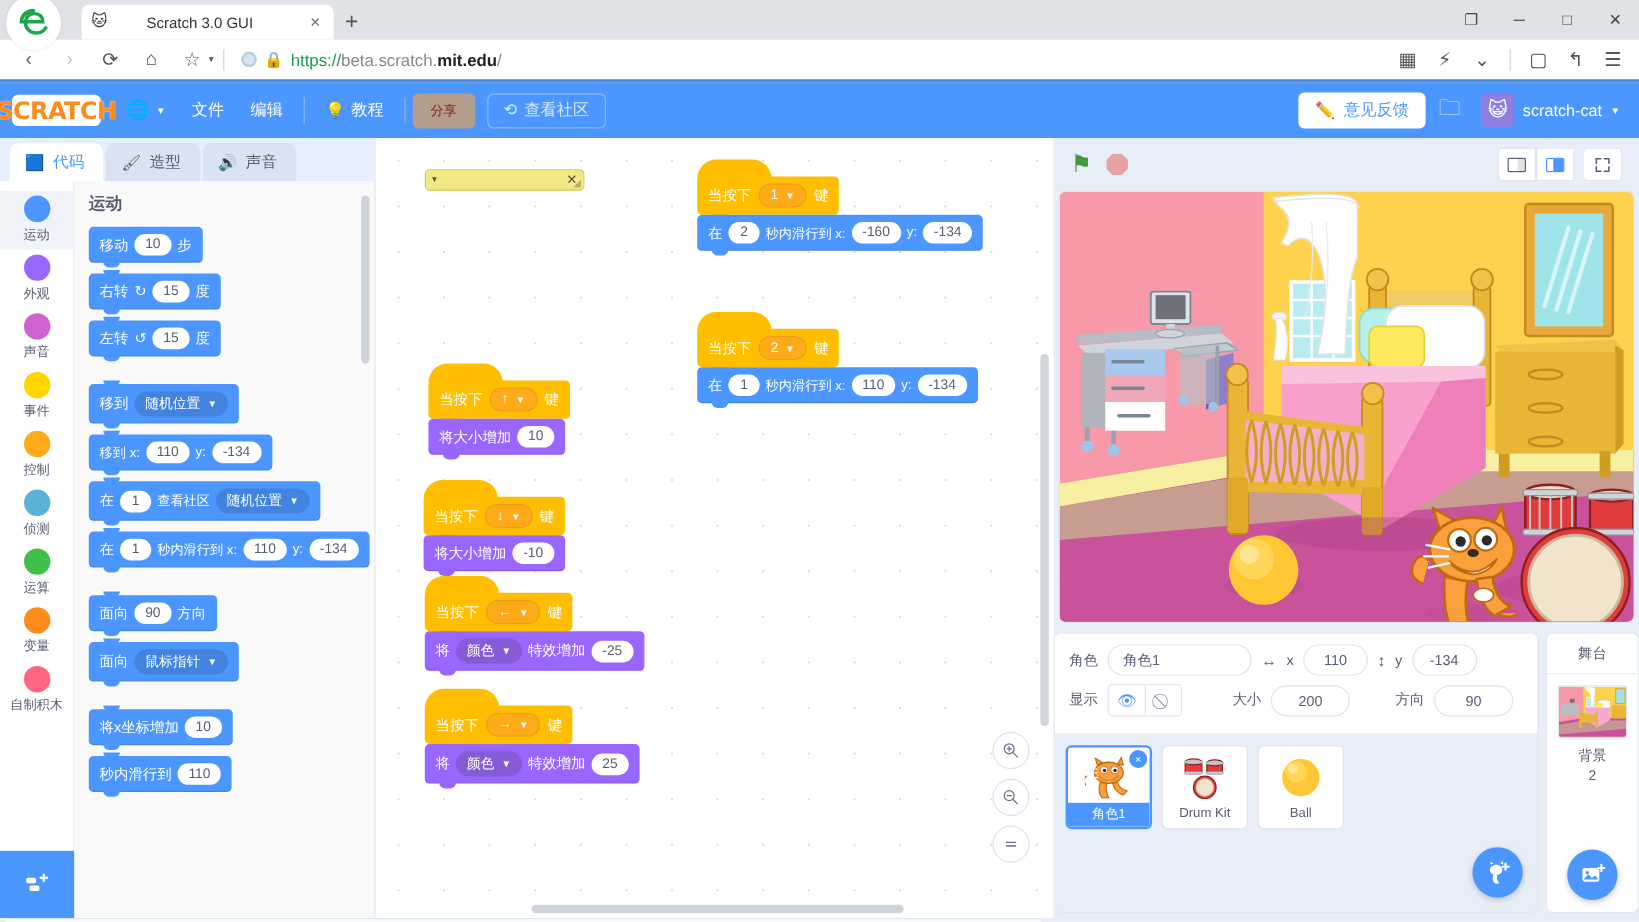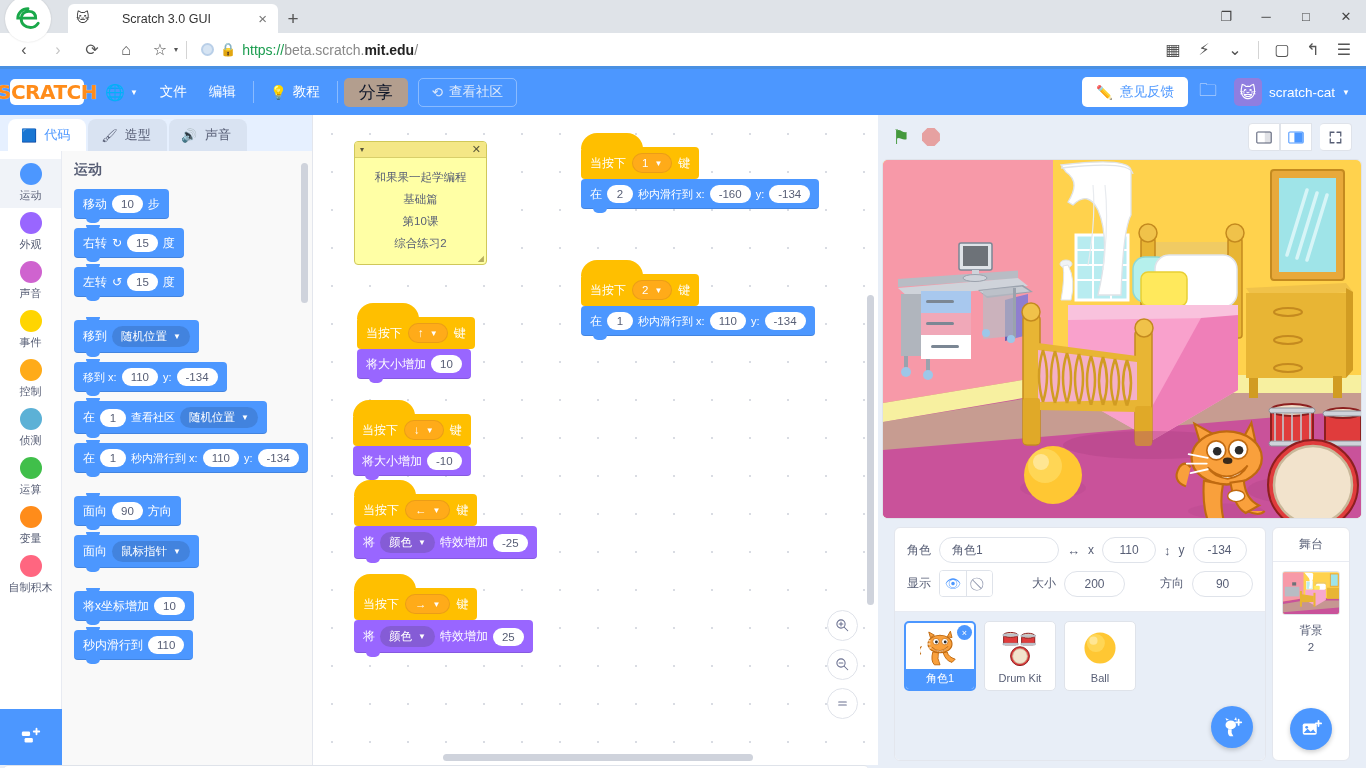"分享" .share-btn { color: #0f172a -> #7f1d1d; font-size: 17px -> 11px }
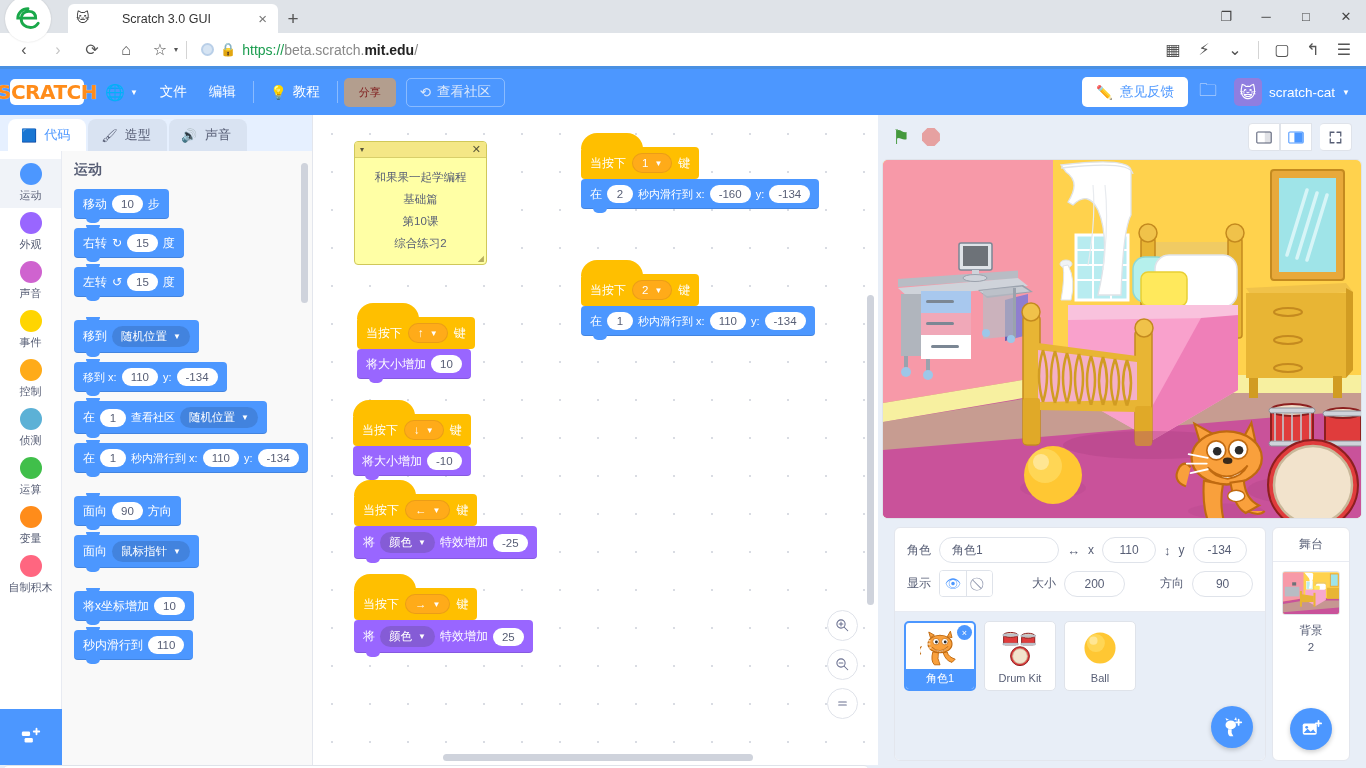"和果果一起学编程" div.cbody { html: <div> <div>和果果一起学编程</div> <div>基础篇</div> <div>第10课</div> <div>综合练习2</div> </div> -> none }
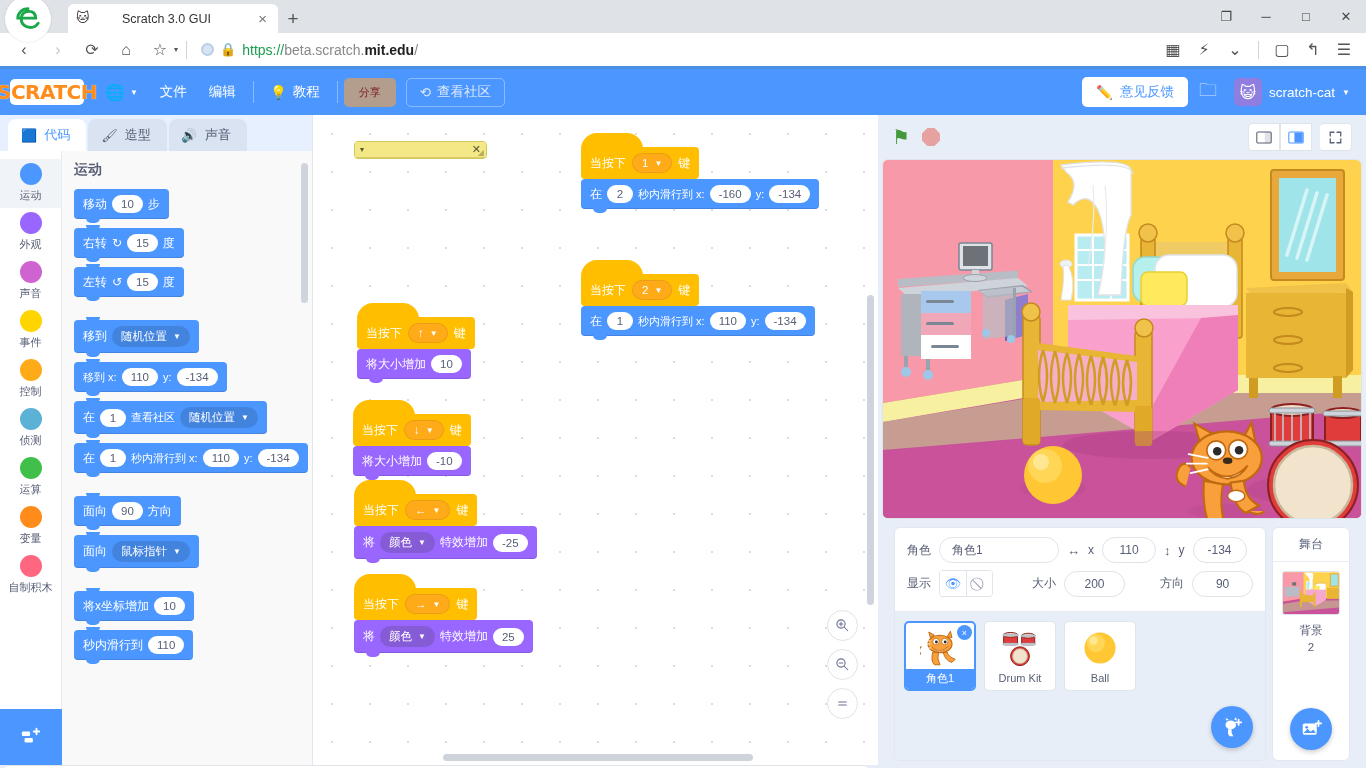"角色" .bottom-right { padding: 8px 16px 4px -> 8px 0 4px }
